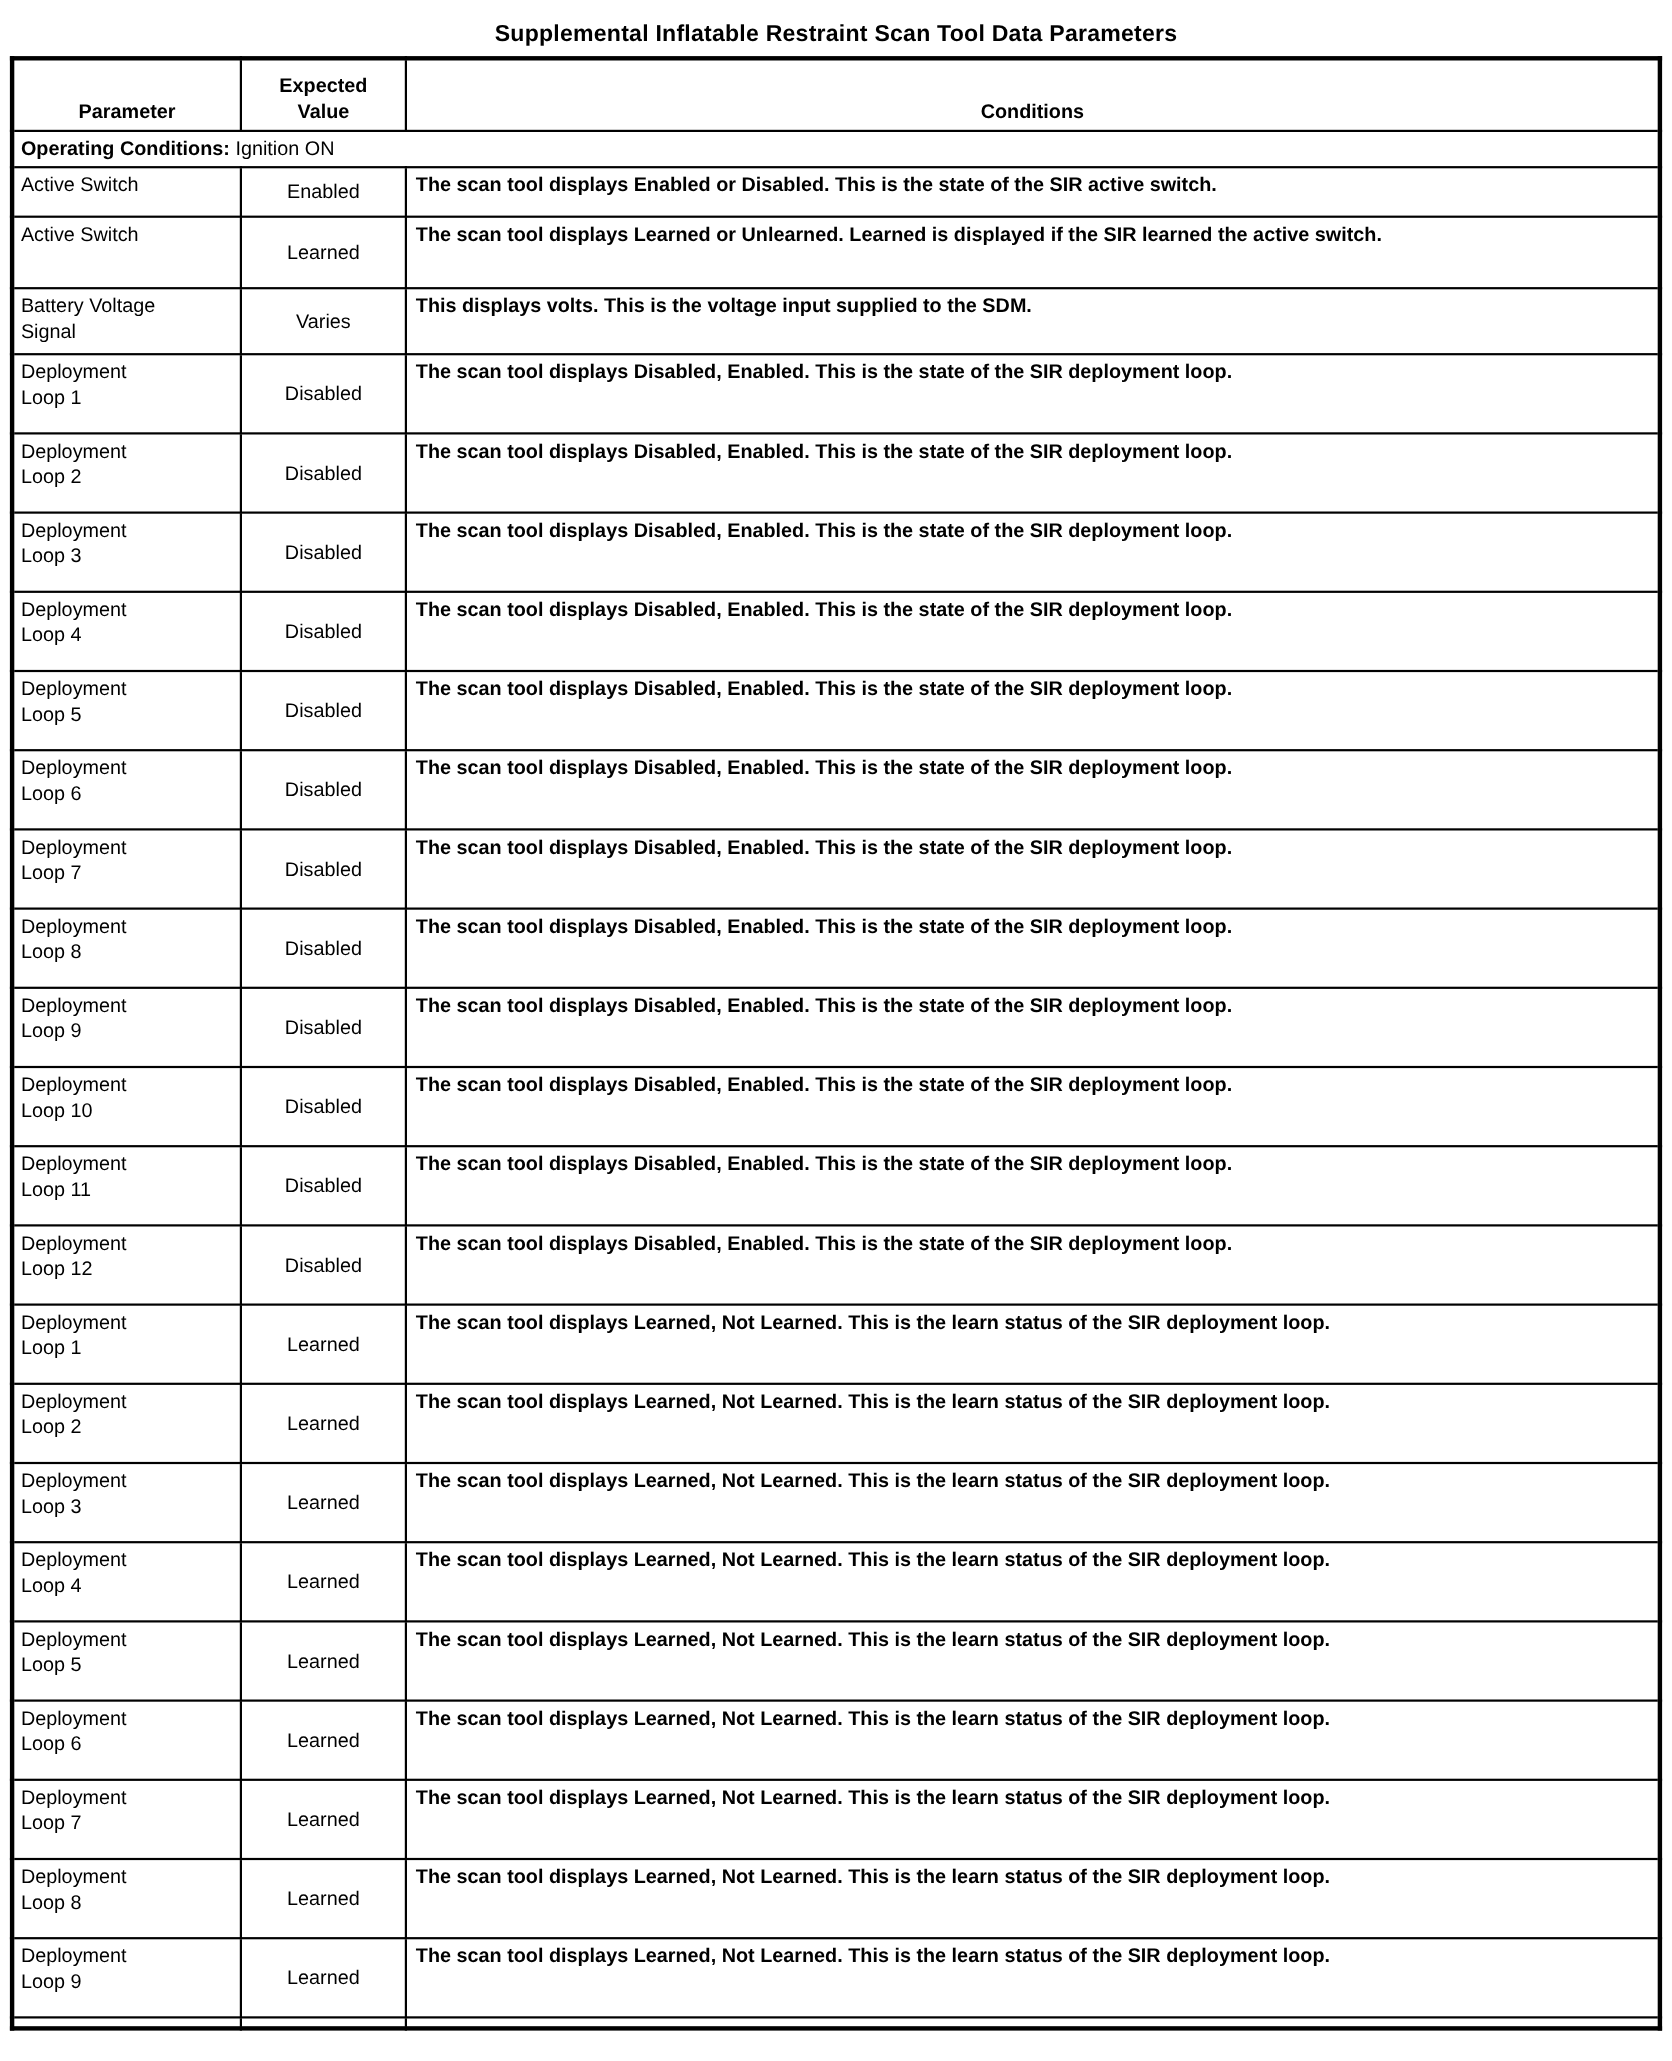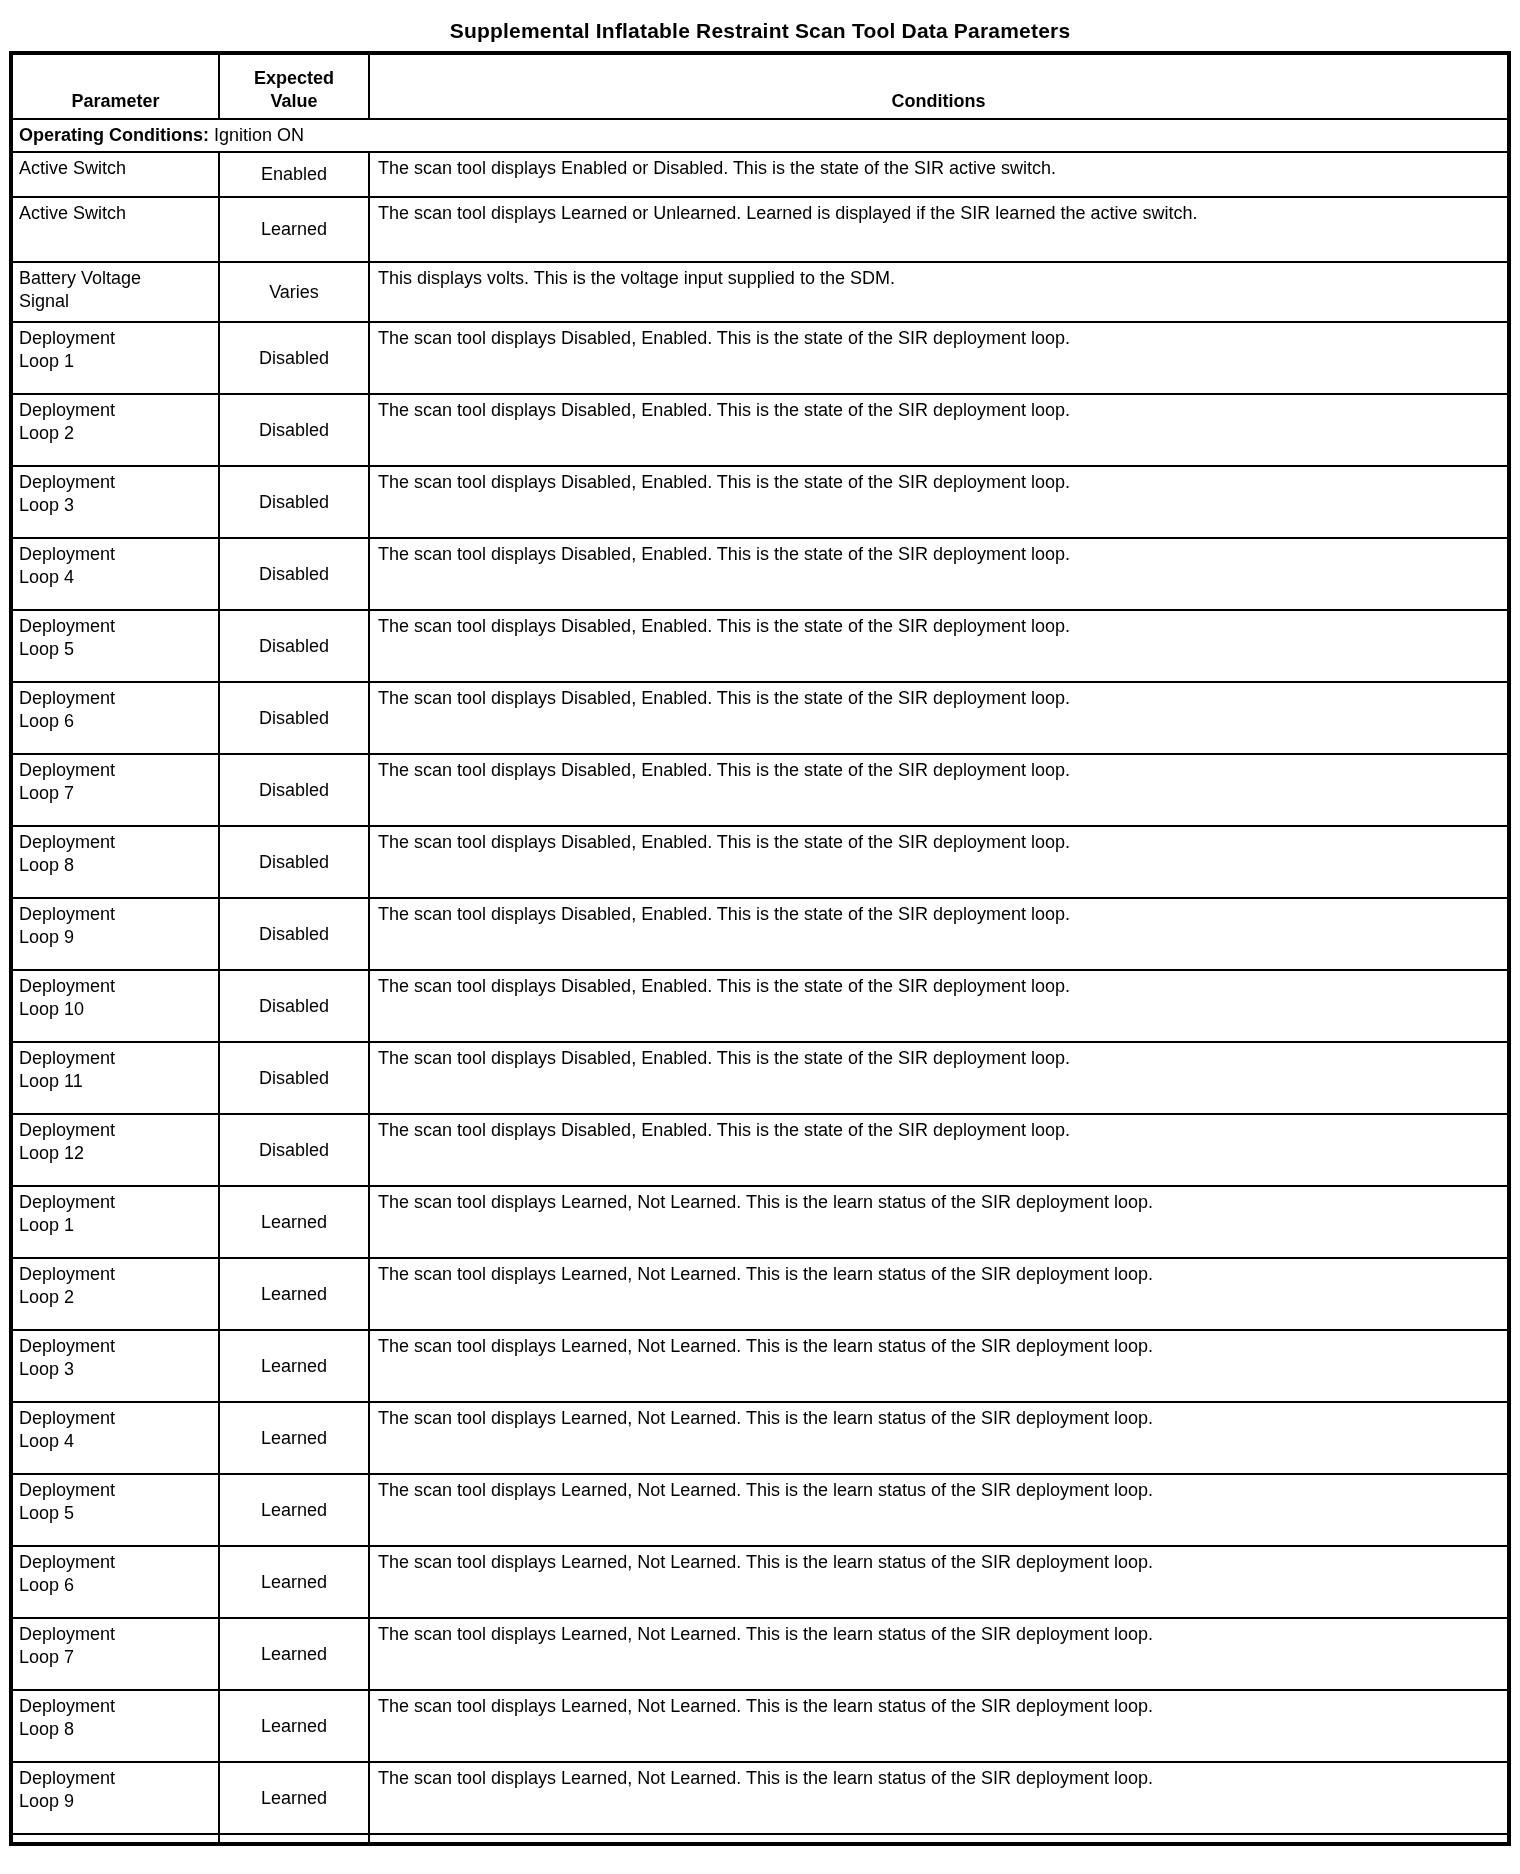"The scan tool displays Enabled" td.def { font-weight: none -> bold }
